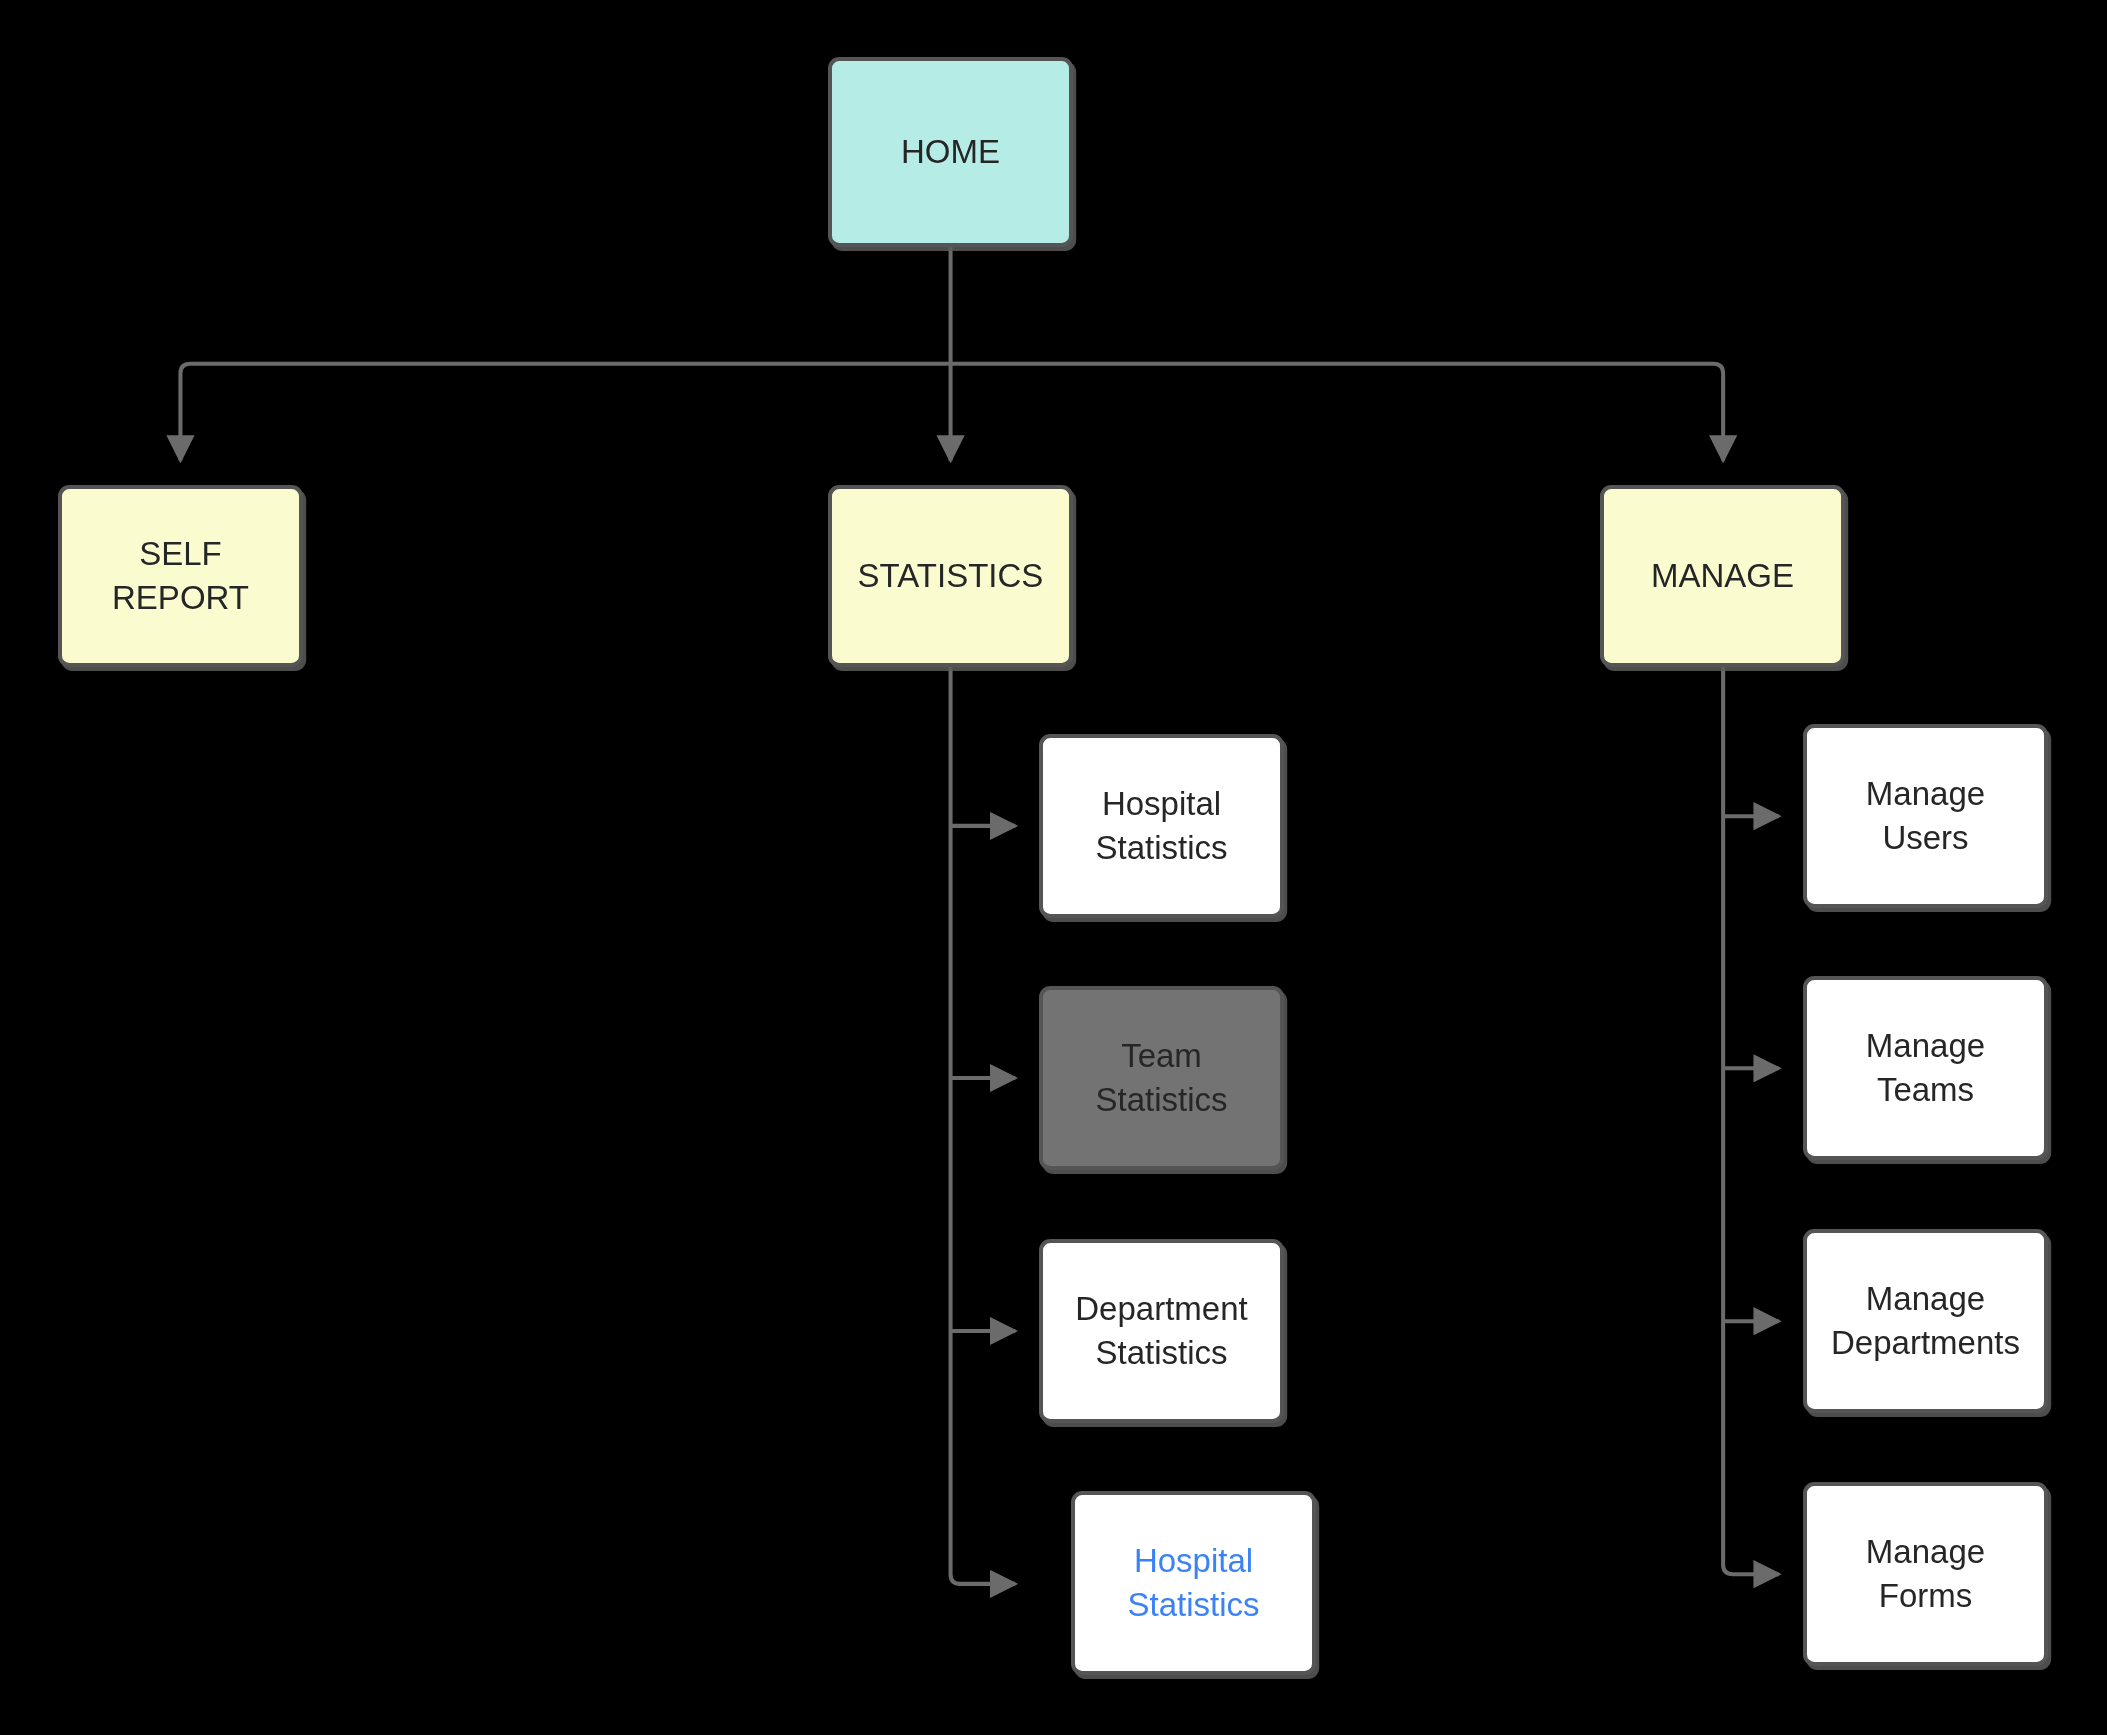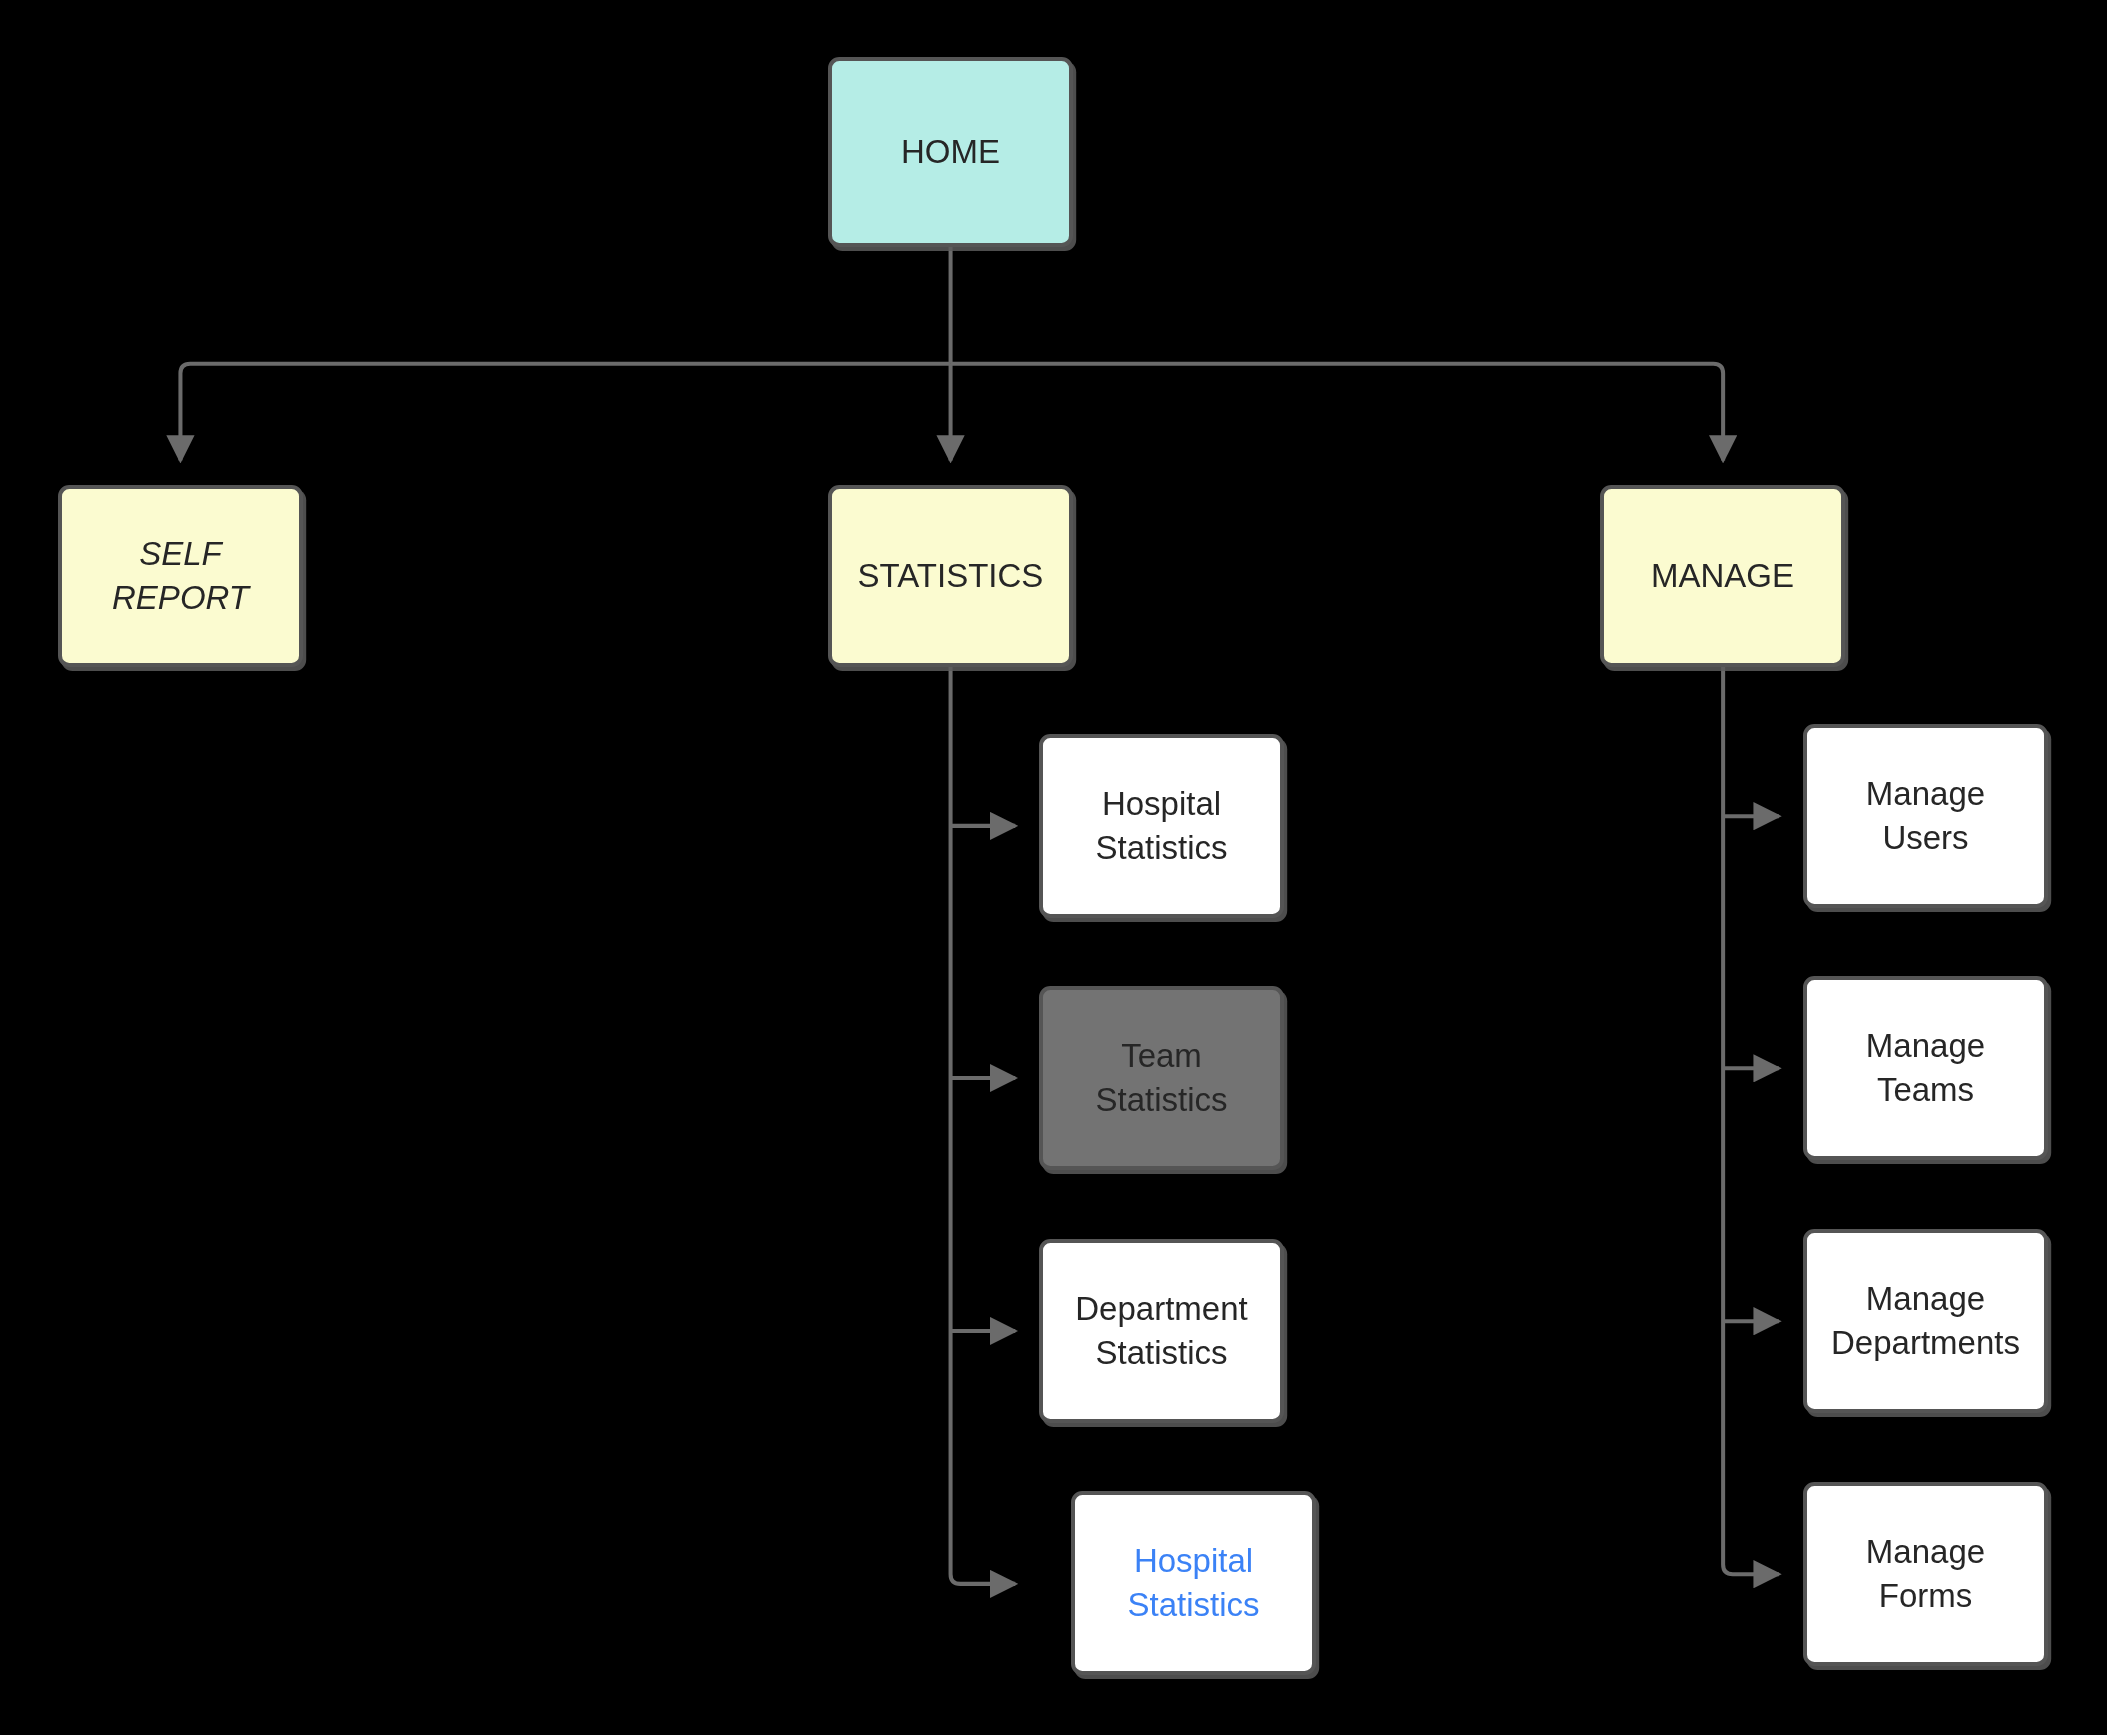"SELF" div.node { font-style: italic -> none }
